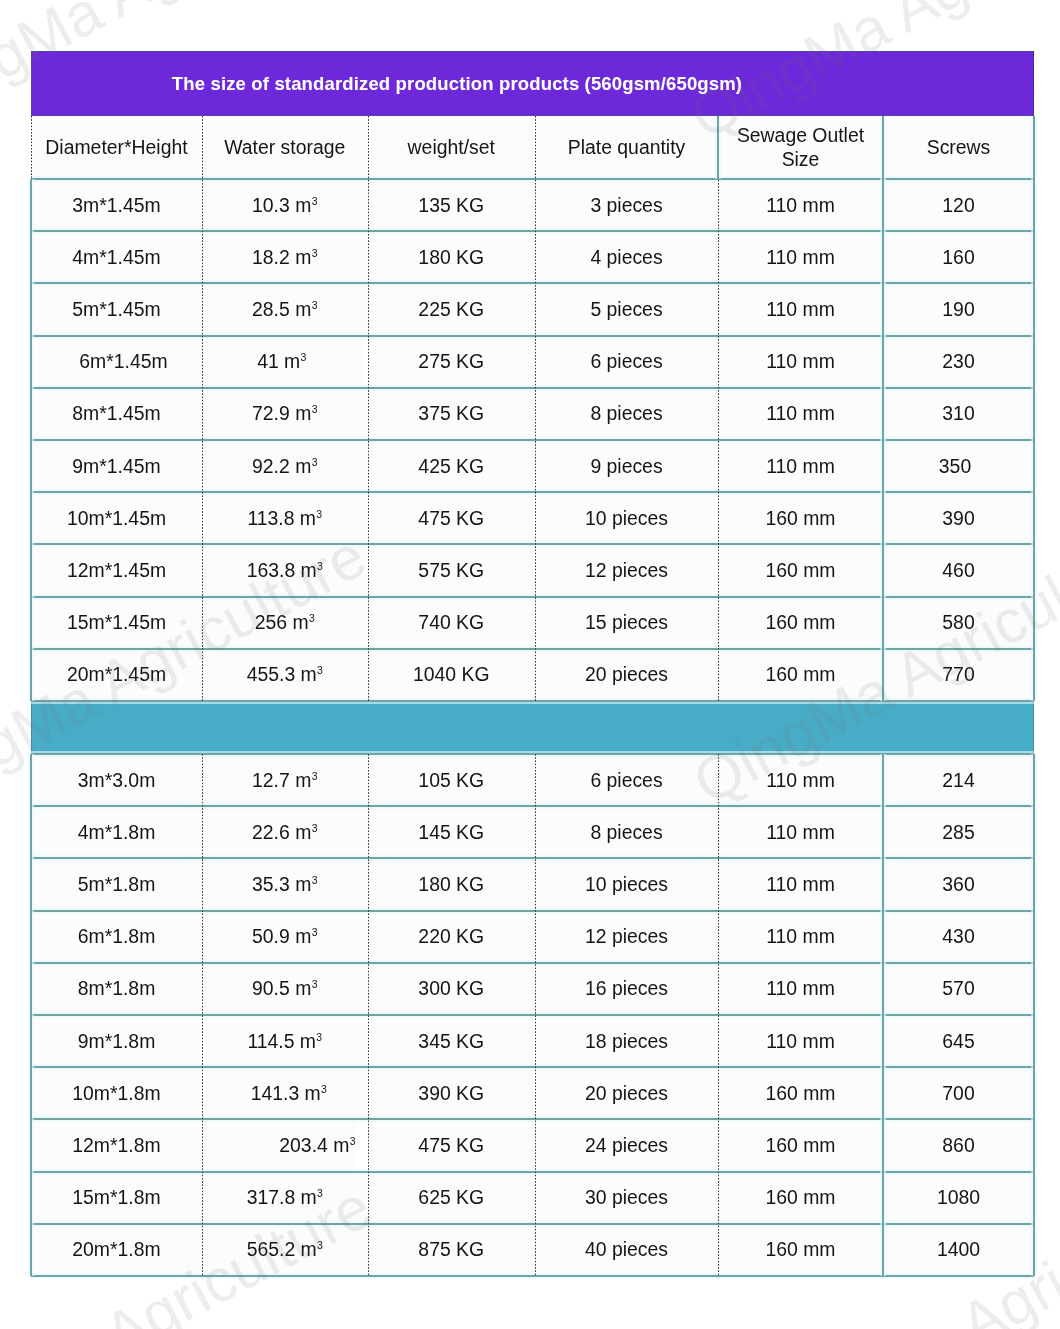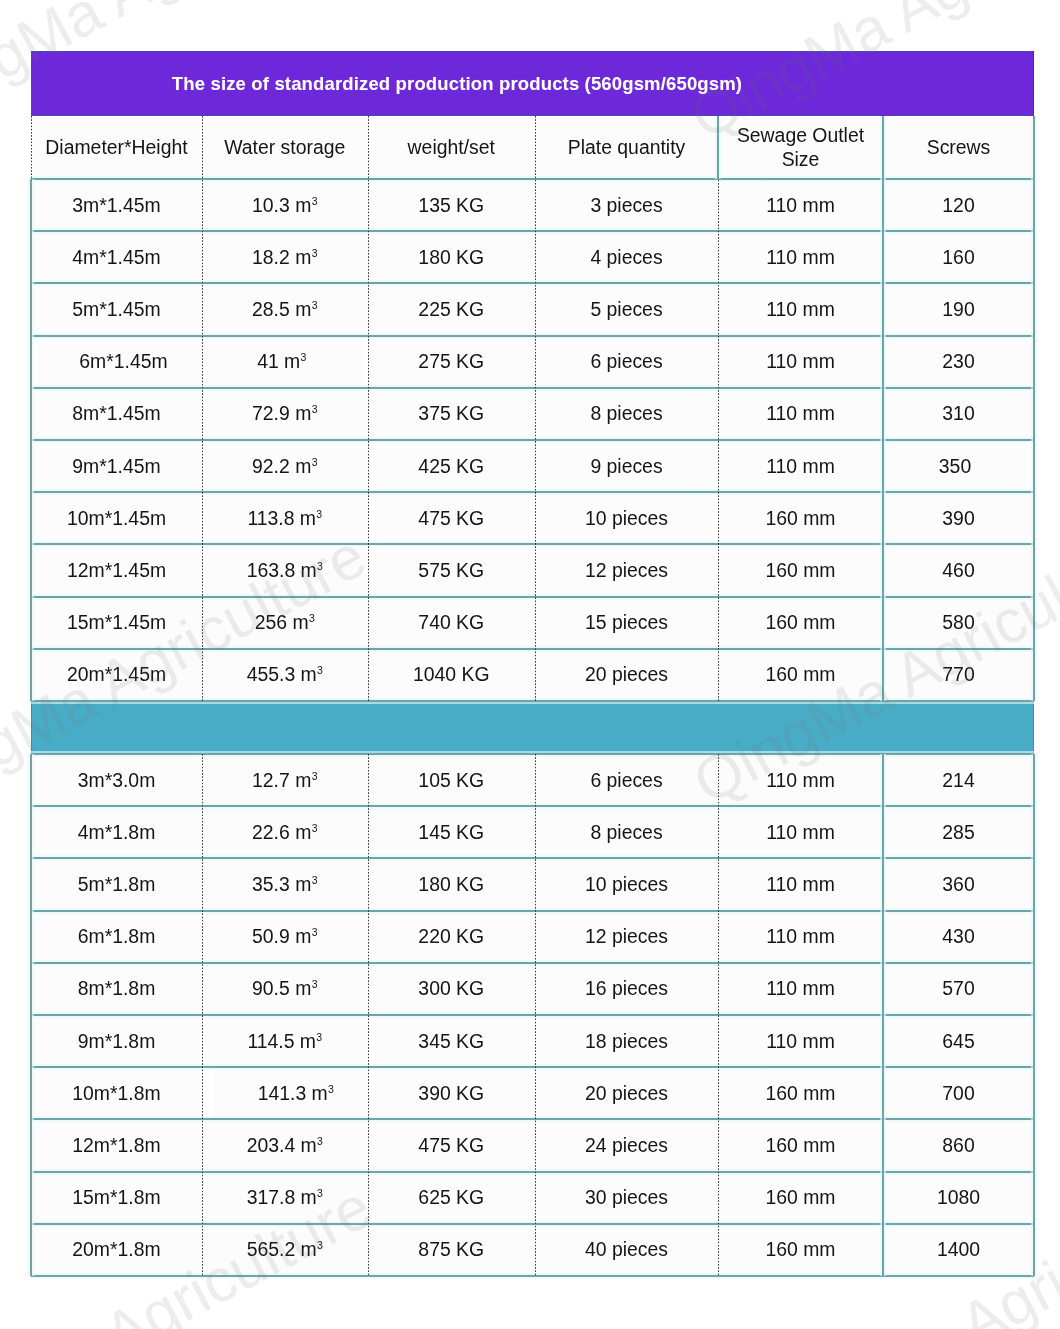"141.3 m" div.cell { left: 182px -> 175px }
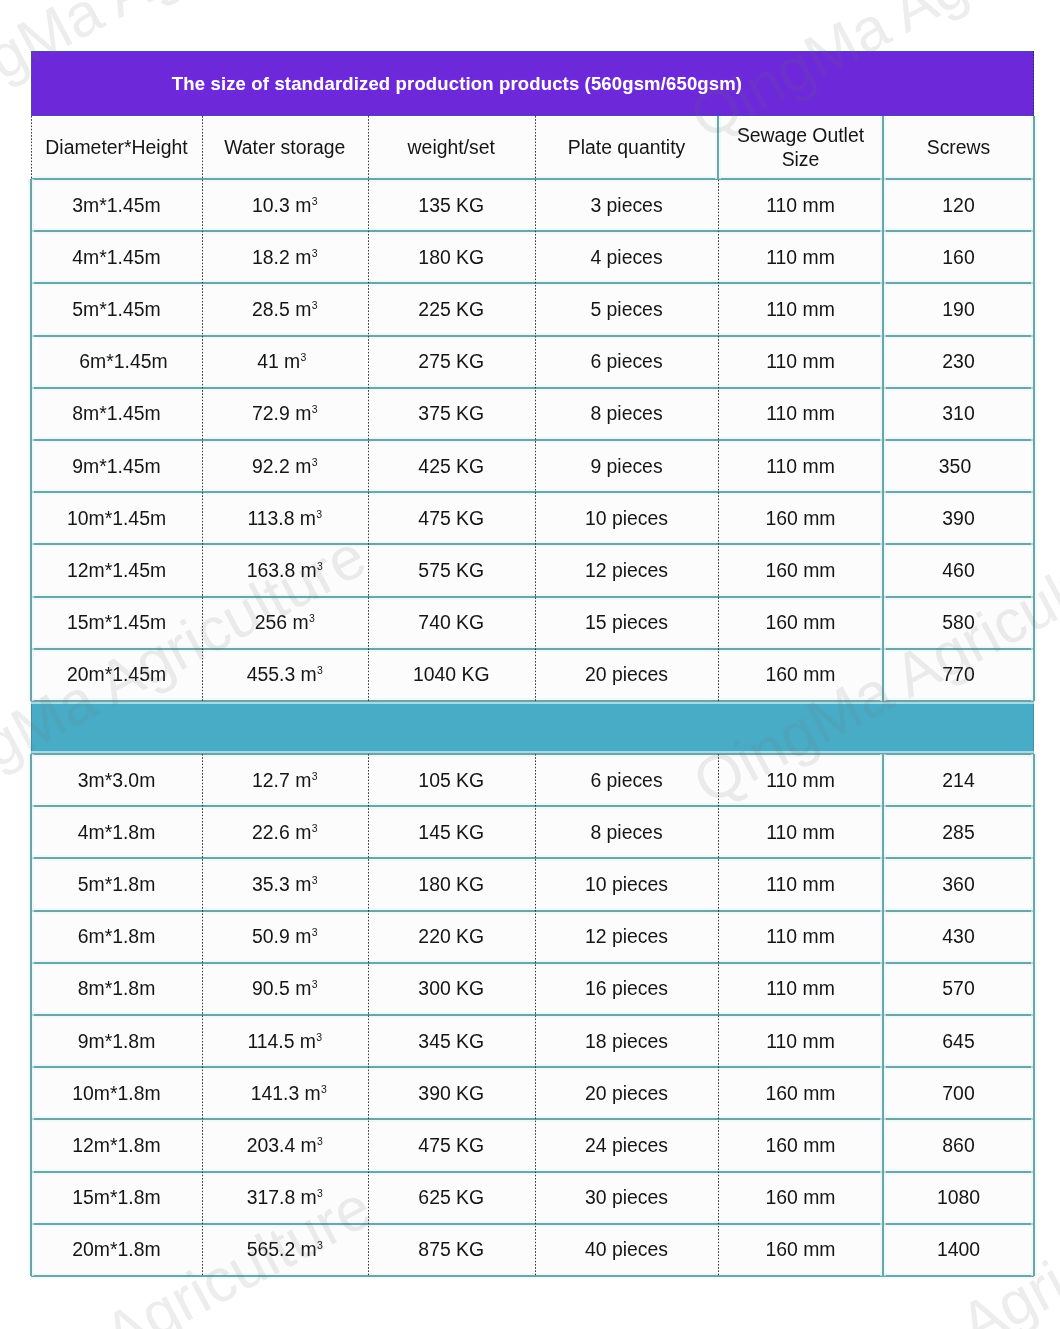"203.4 m" div.cell { justify-content: none -> flex-end; left: 171px -> 159px }
